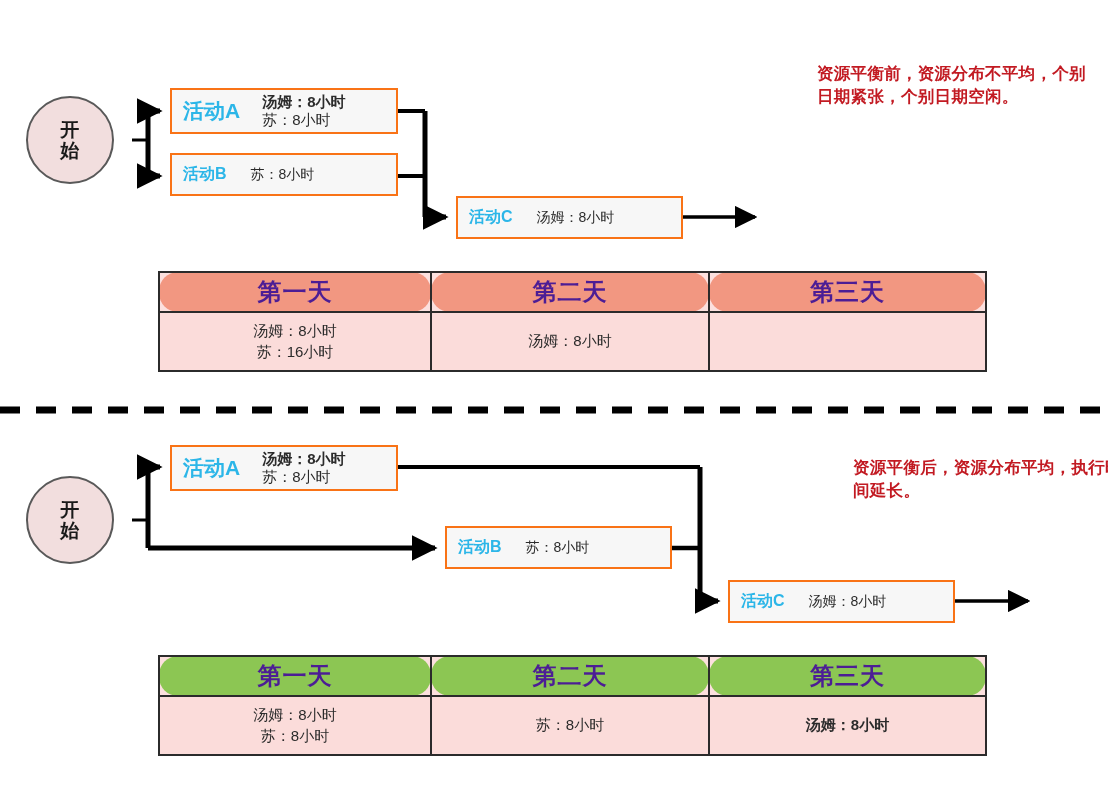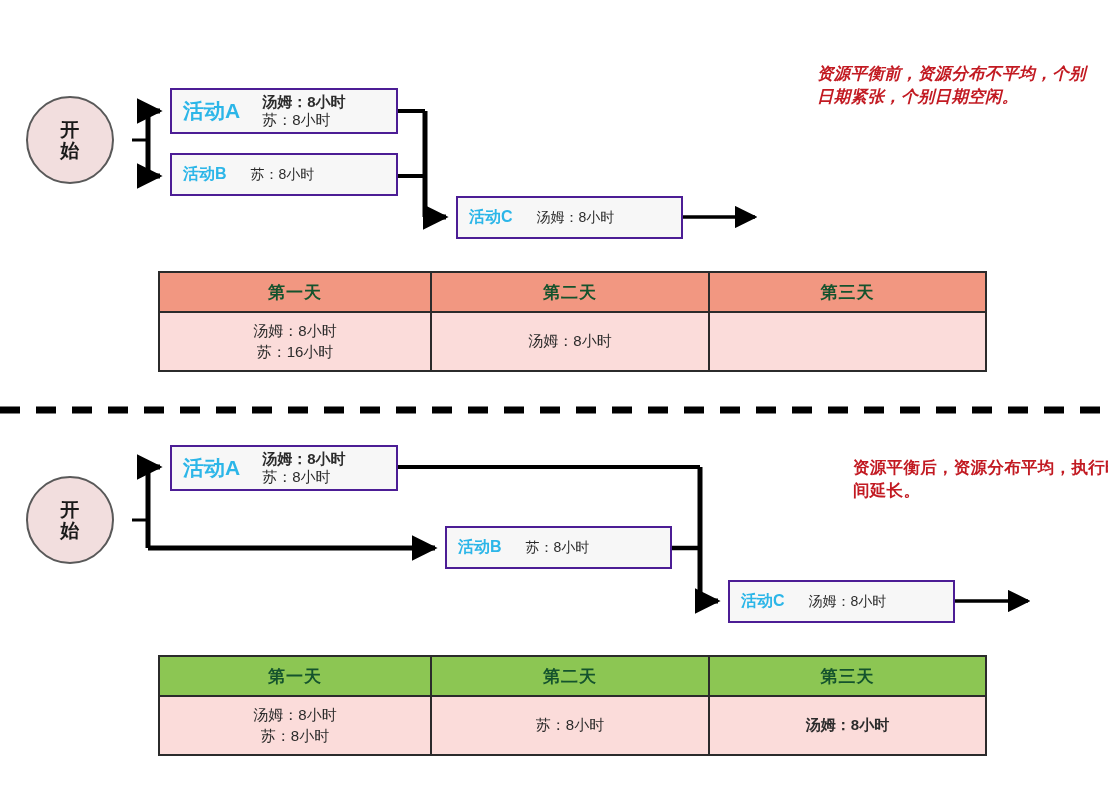"资源平衡前，资源分布不平均，个别日期紧张，个别日期空闲。" div.annotation { font-style: italic -> none }
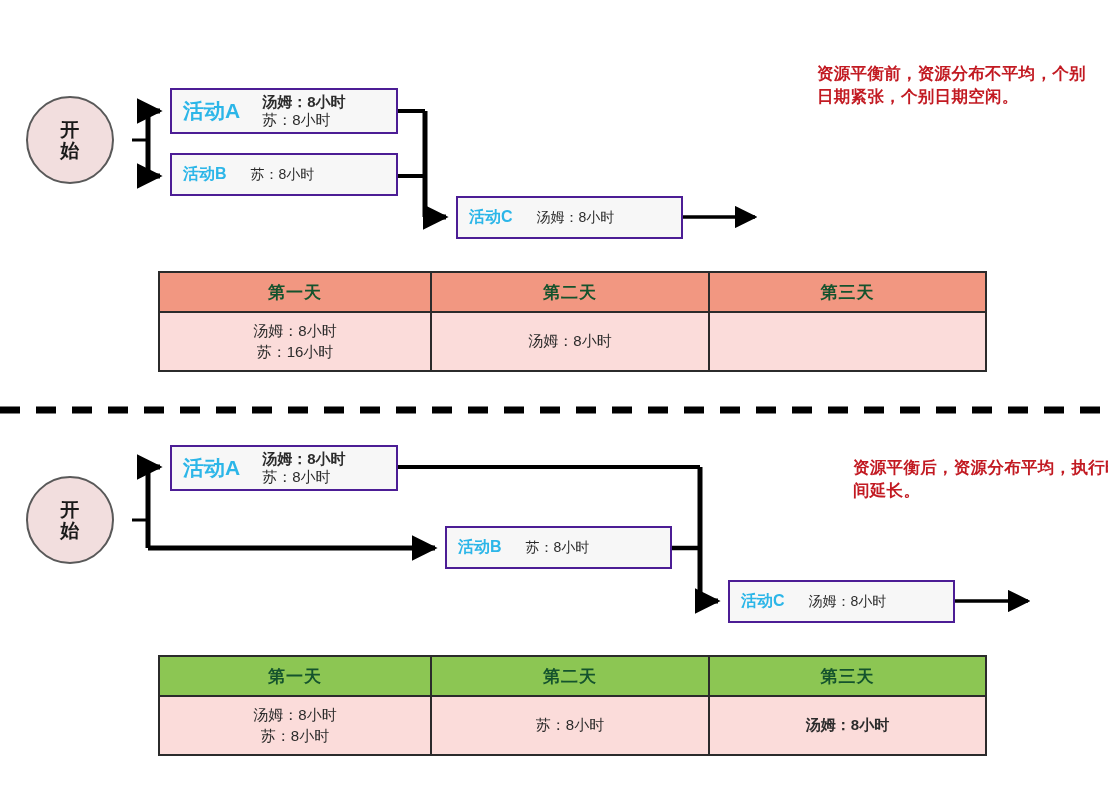"活动A" .activity { border: 2px solid #4c1d95 -> 2px solid #f97316 }
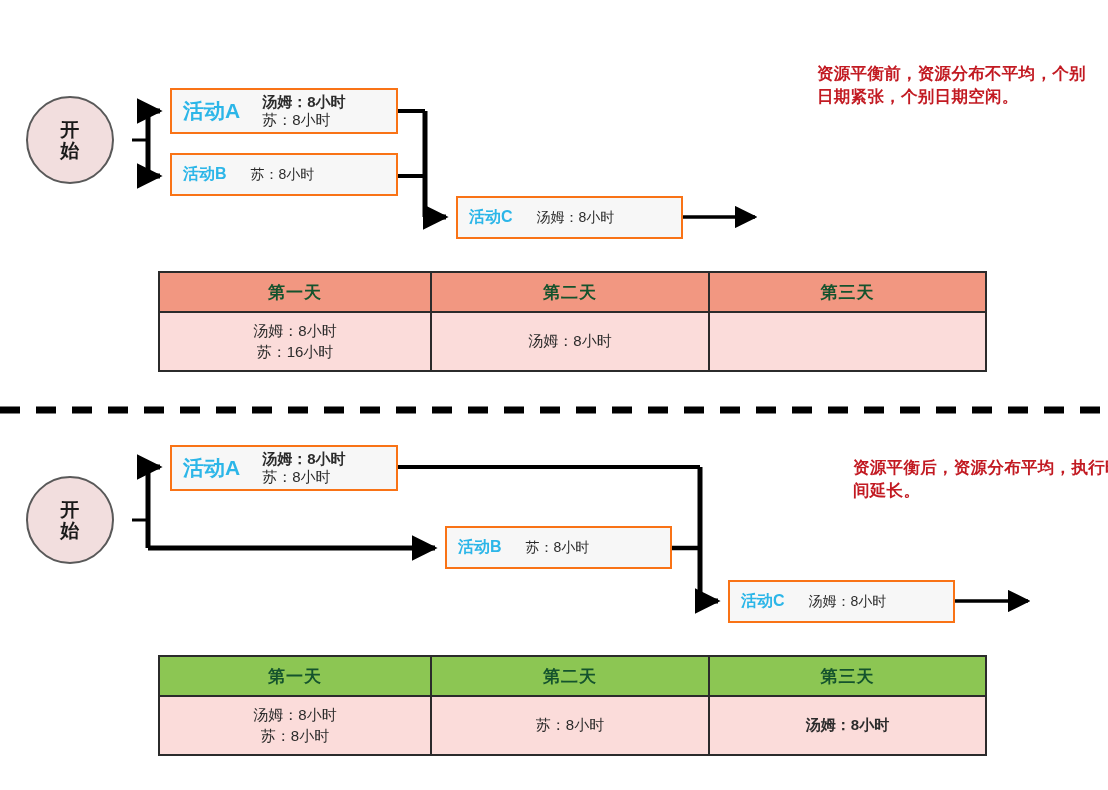"第一天" .day-table th { border-radius: none -> 19px; color: #14532d -> #4c1d95; font-size: 17px -> 24px }
